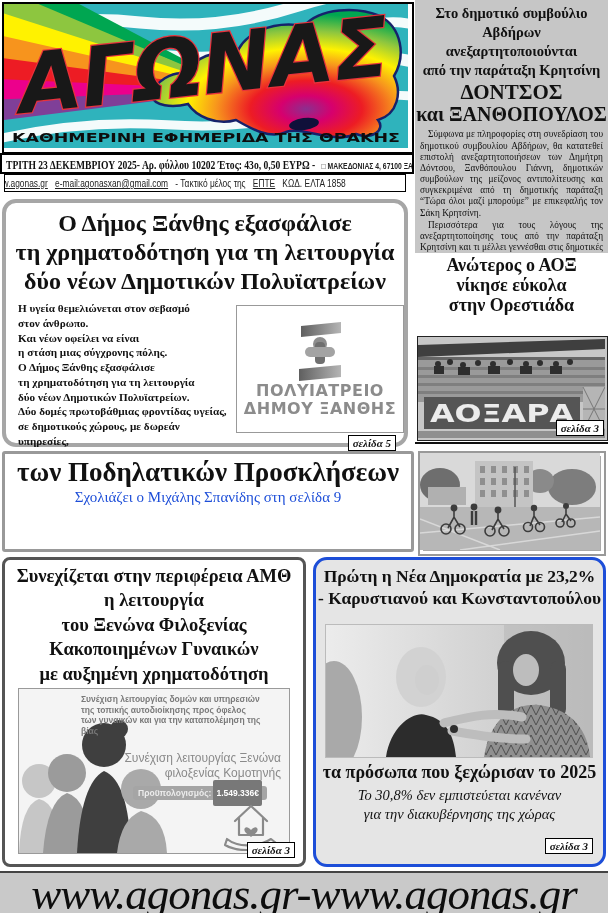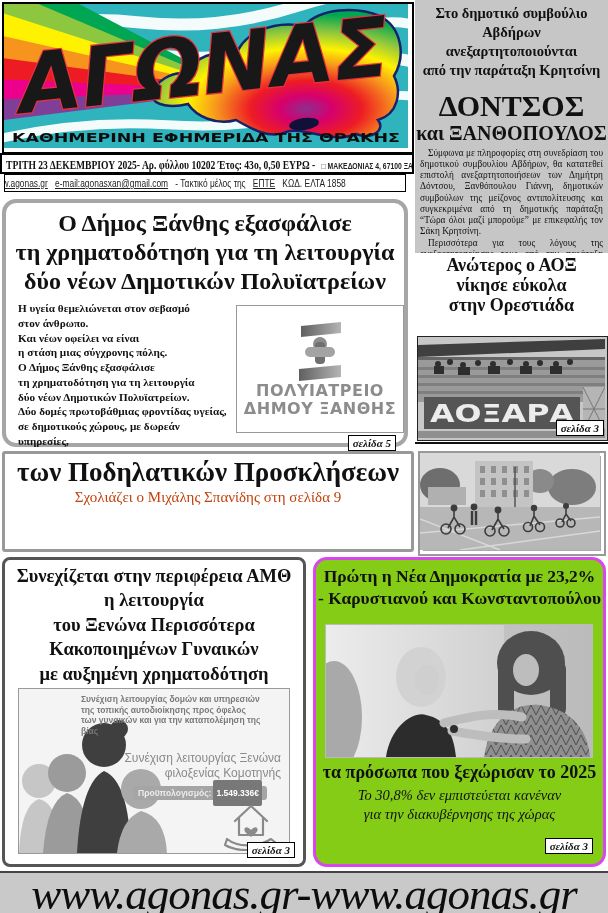"ΔΟΝΤΣΟΣ" .abdira-name1 { font-size: 30px -> 21px; margin-top: 11px -> 2px }
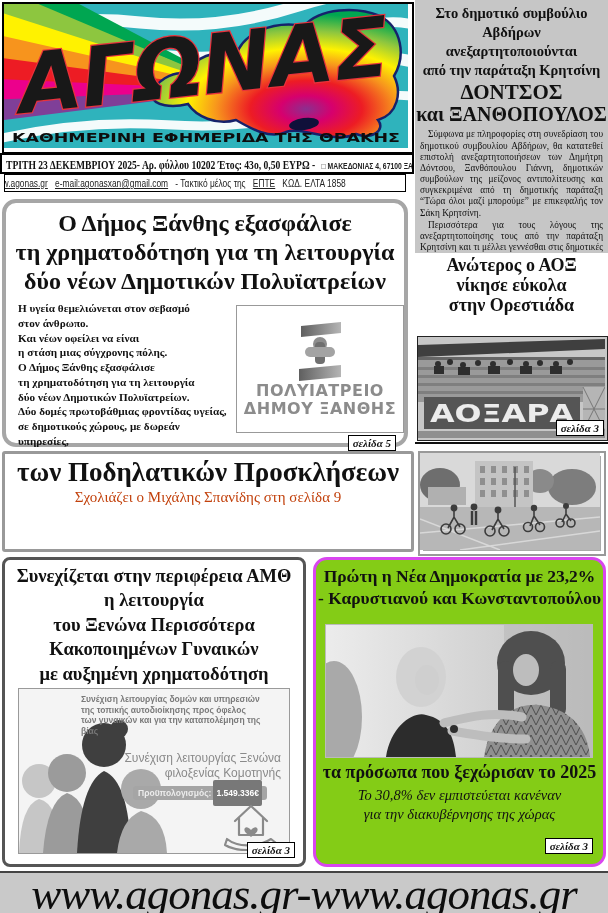"Σχολιάζει ο Μιχάλης Σπανίδης στη" .school-sub { color: #c2410c -> #1d4ed8 }
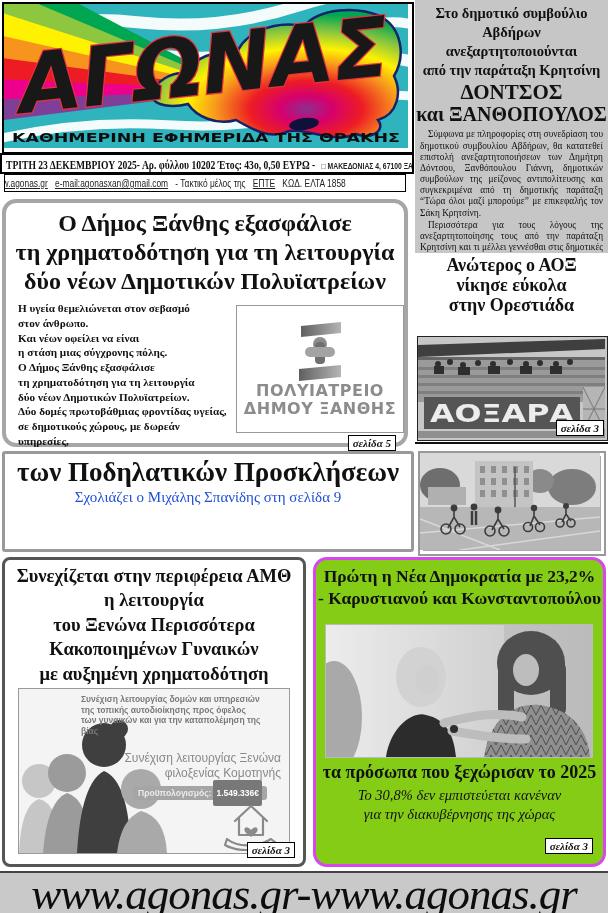"Πρώτη η Νέα Δημοκρατία με" .poll-box { background: #84cc16 -> #e5e5e5; border: 3px solid #d946ef -> 3px solid #1d4ed8 }
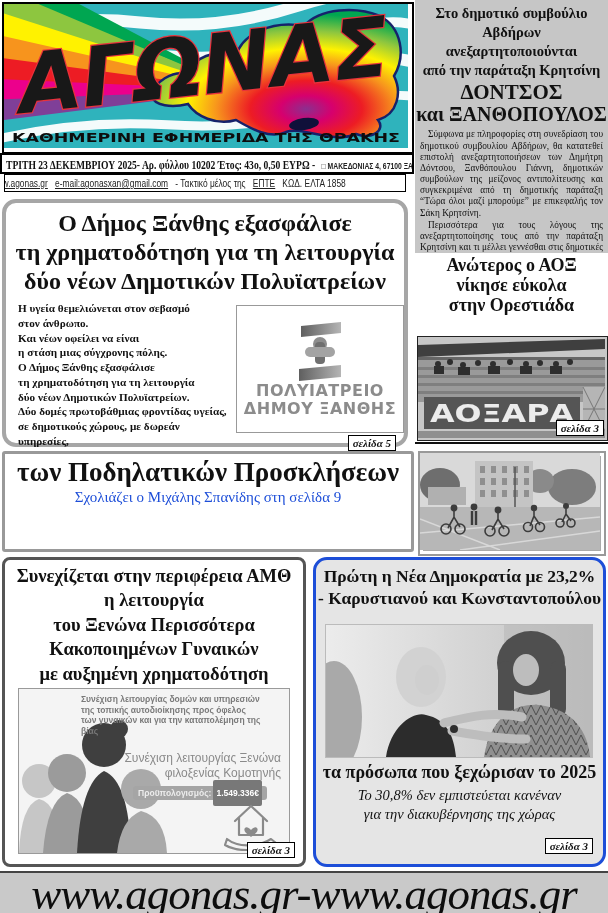"του Ξενώνα Περισσότερα" div { text: Περισσότερα -> Φιλοξενίας }
